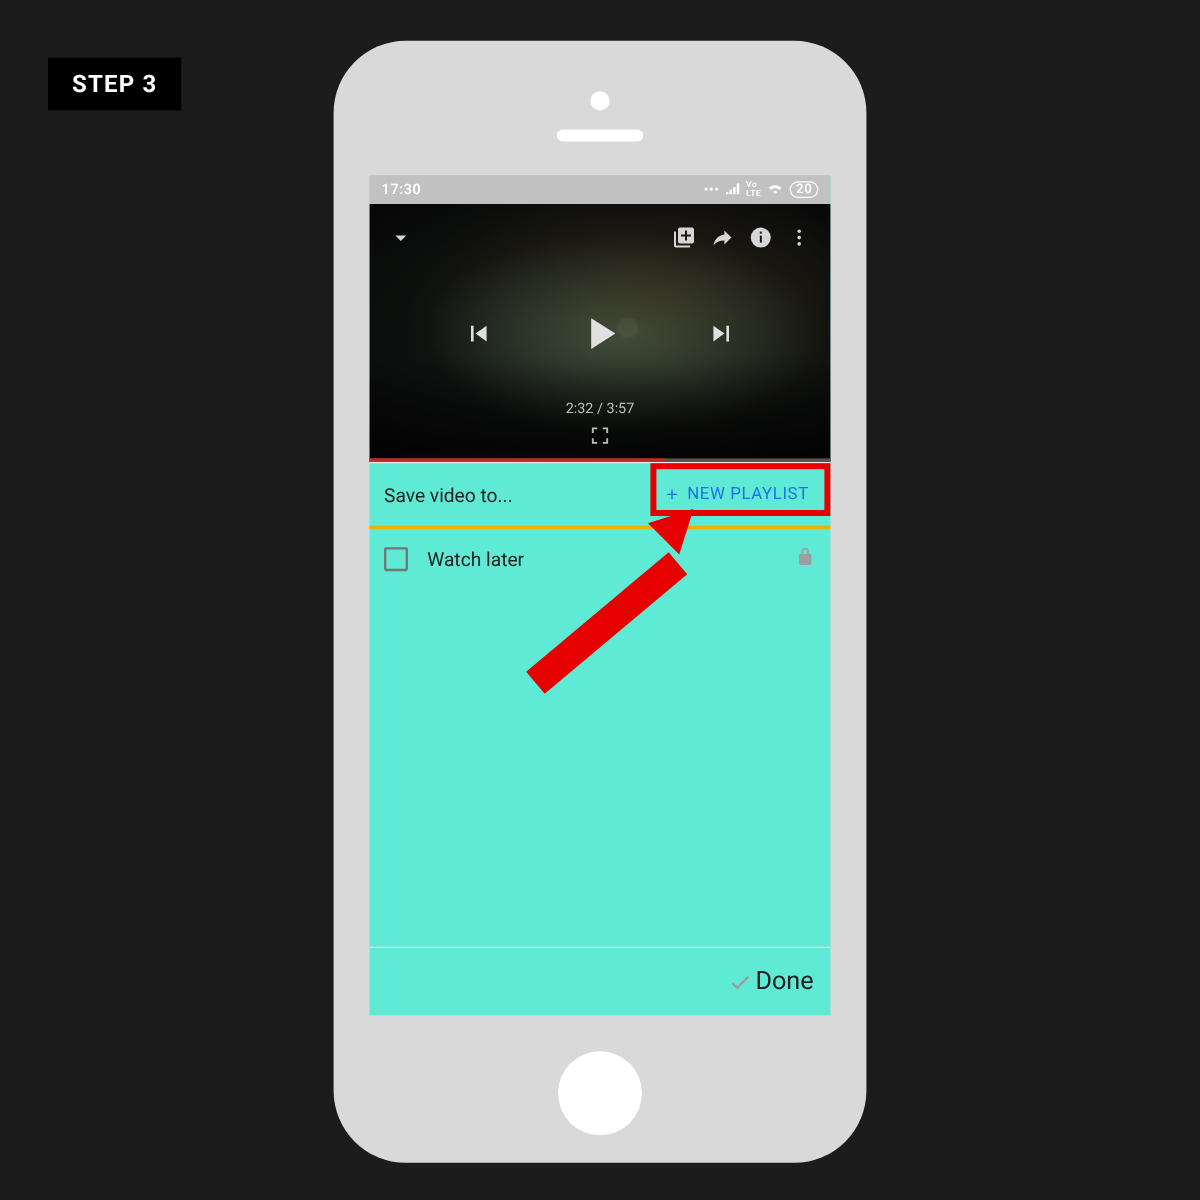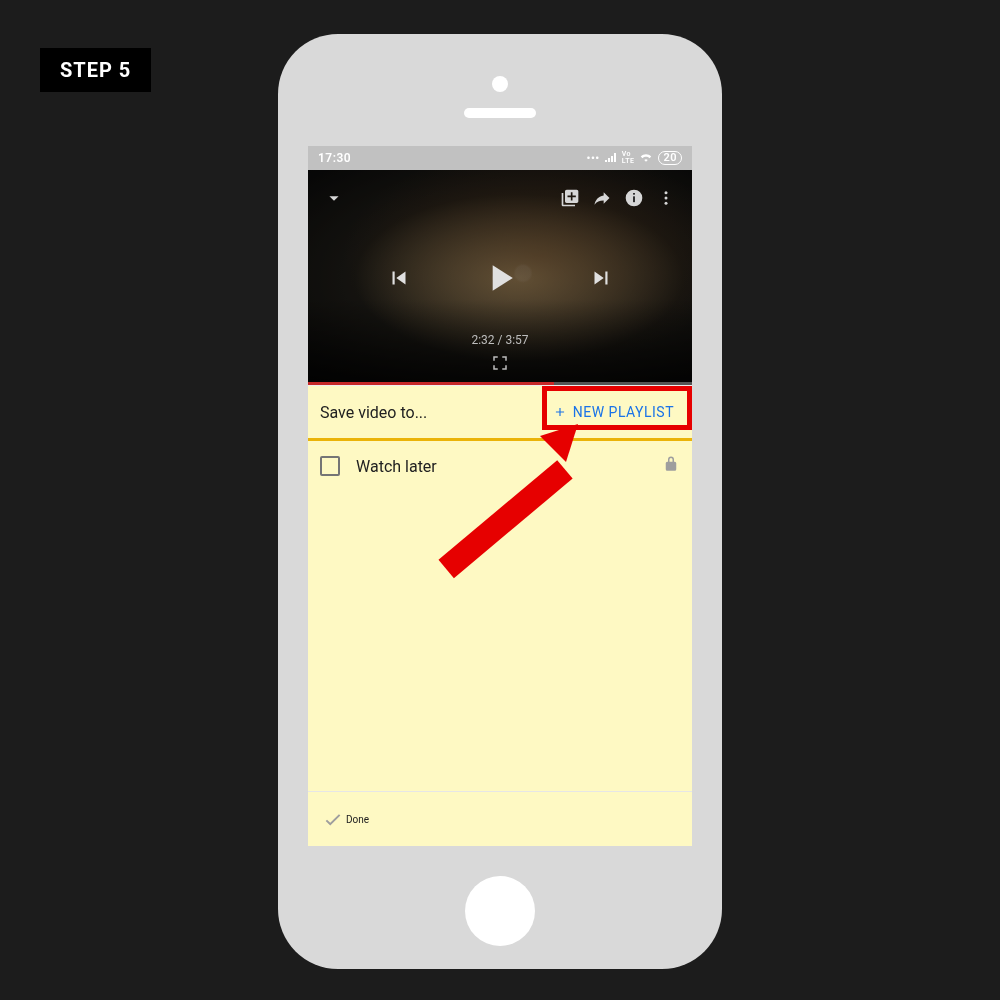"STEP 5" span { text: 5 -> 3 }
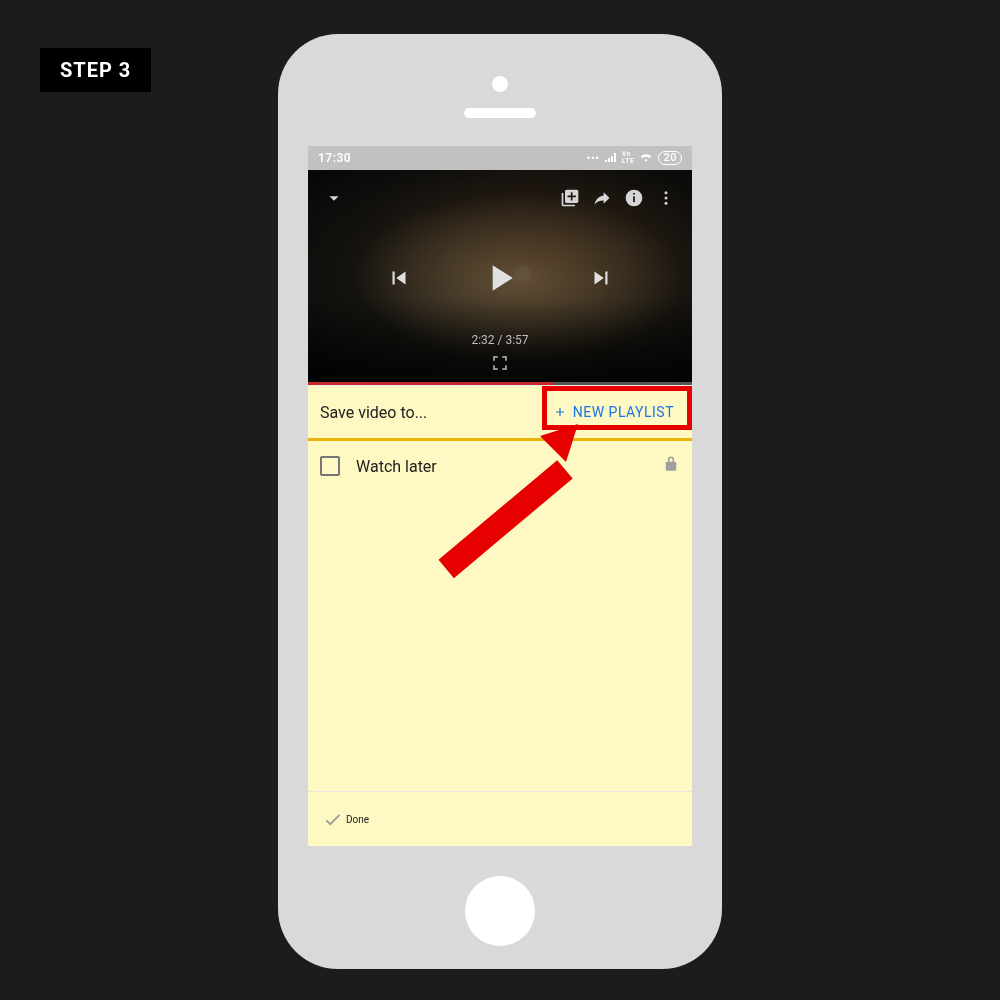"17:30" .screen { background: #fef9c3 -> #5eead4 }
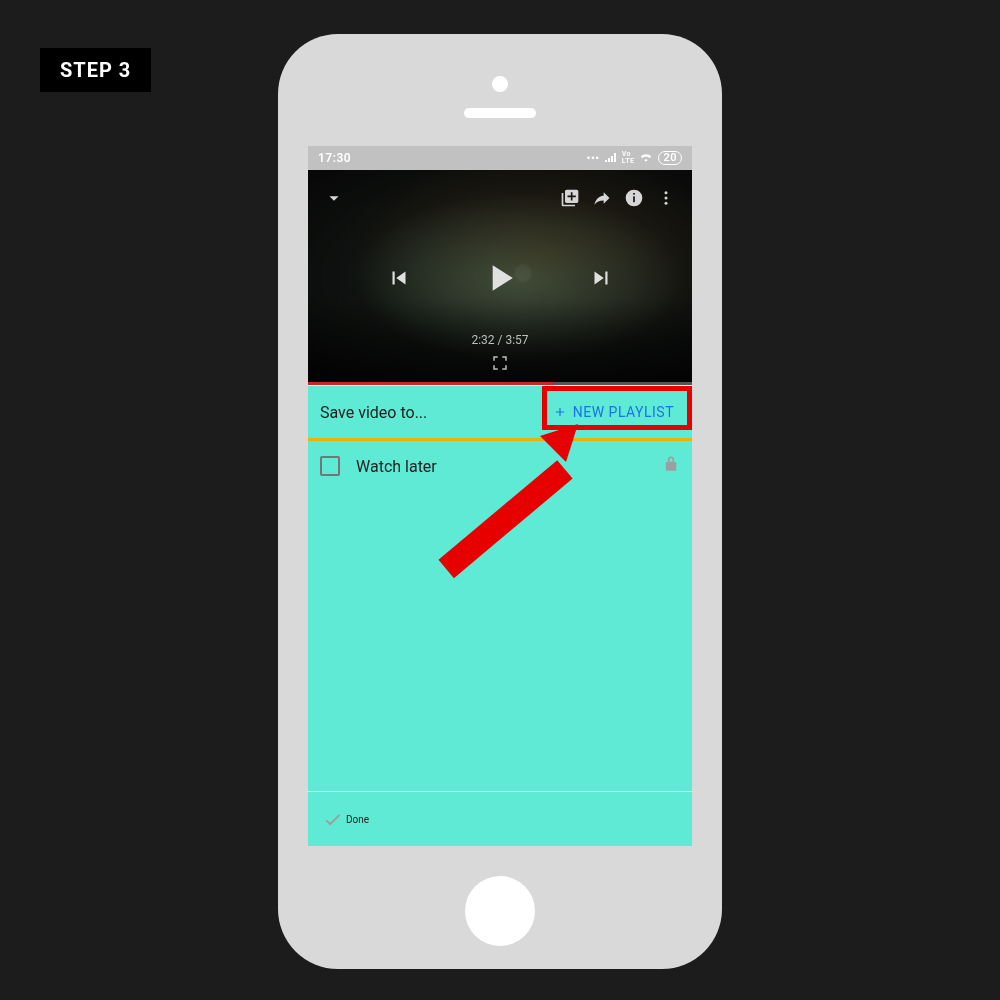"Done" .done-row { font-size: 10px -> 21px; justify-content: none -> flex-end }
